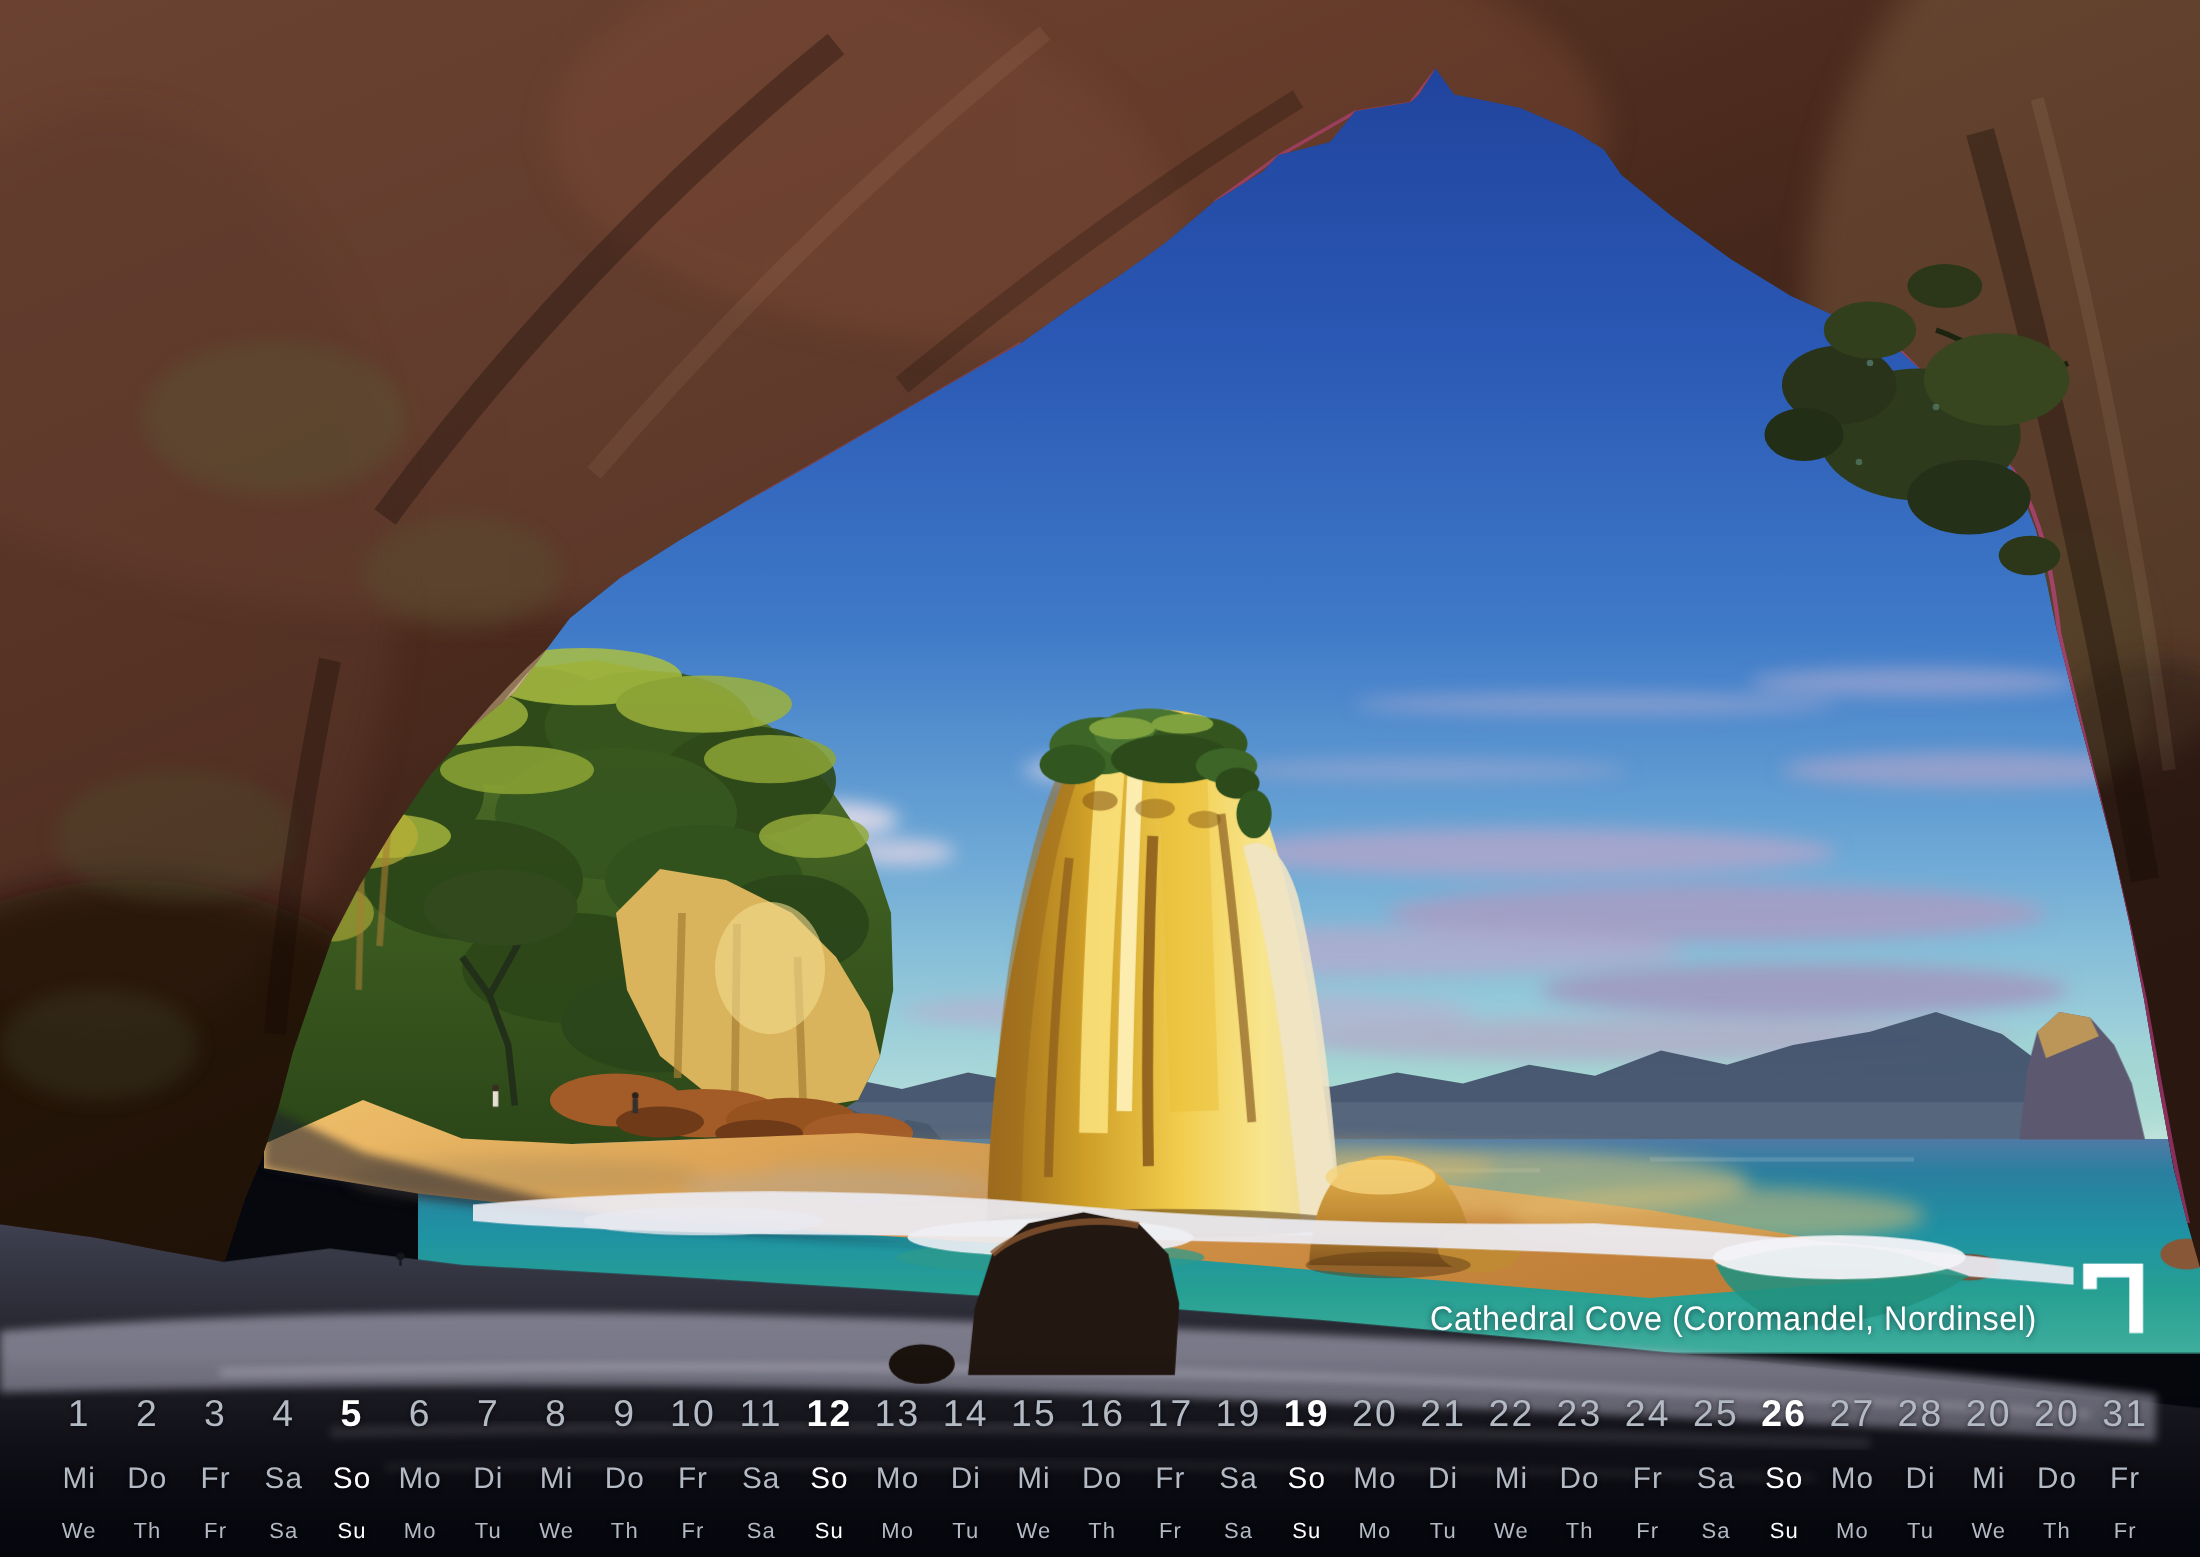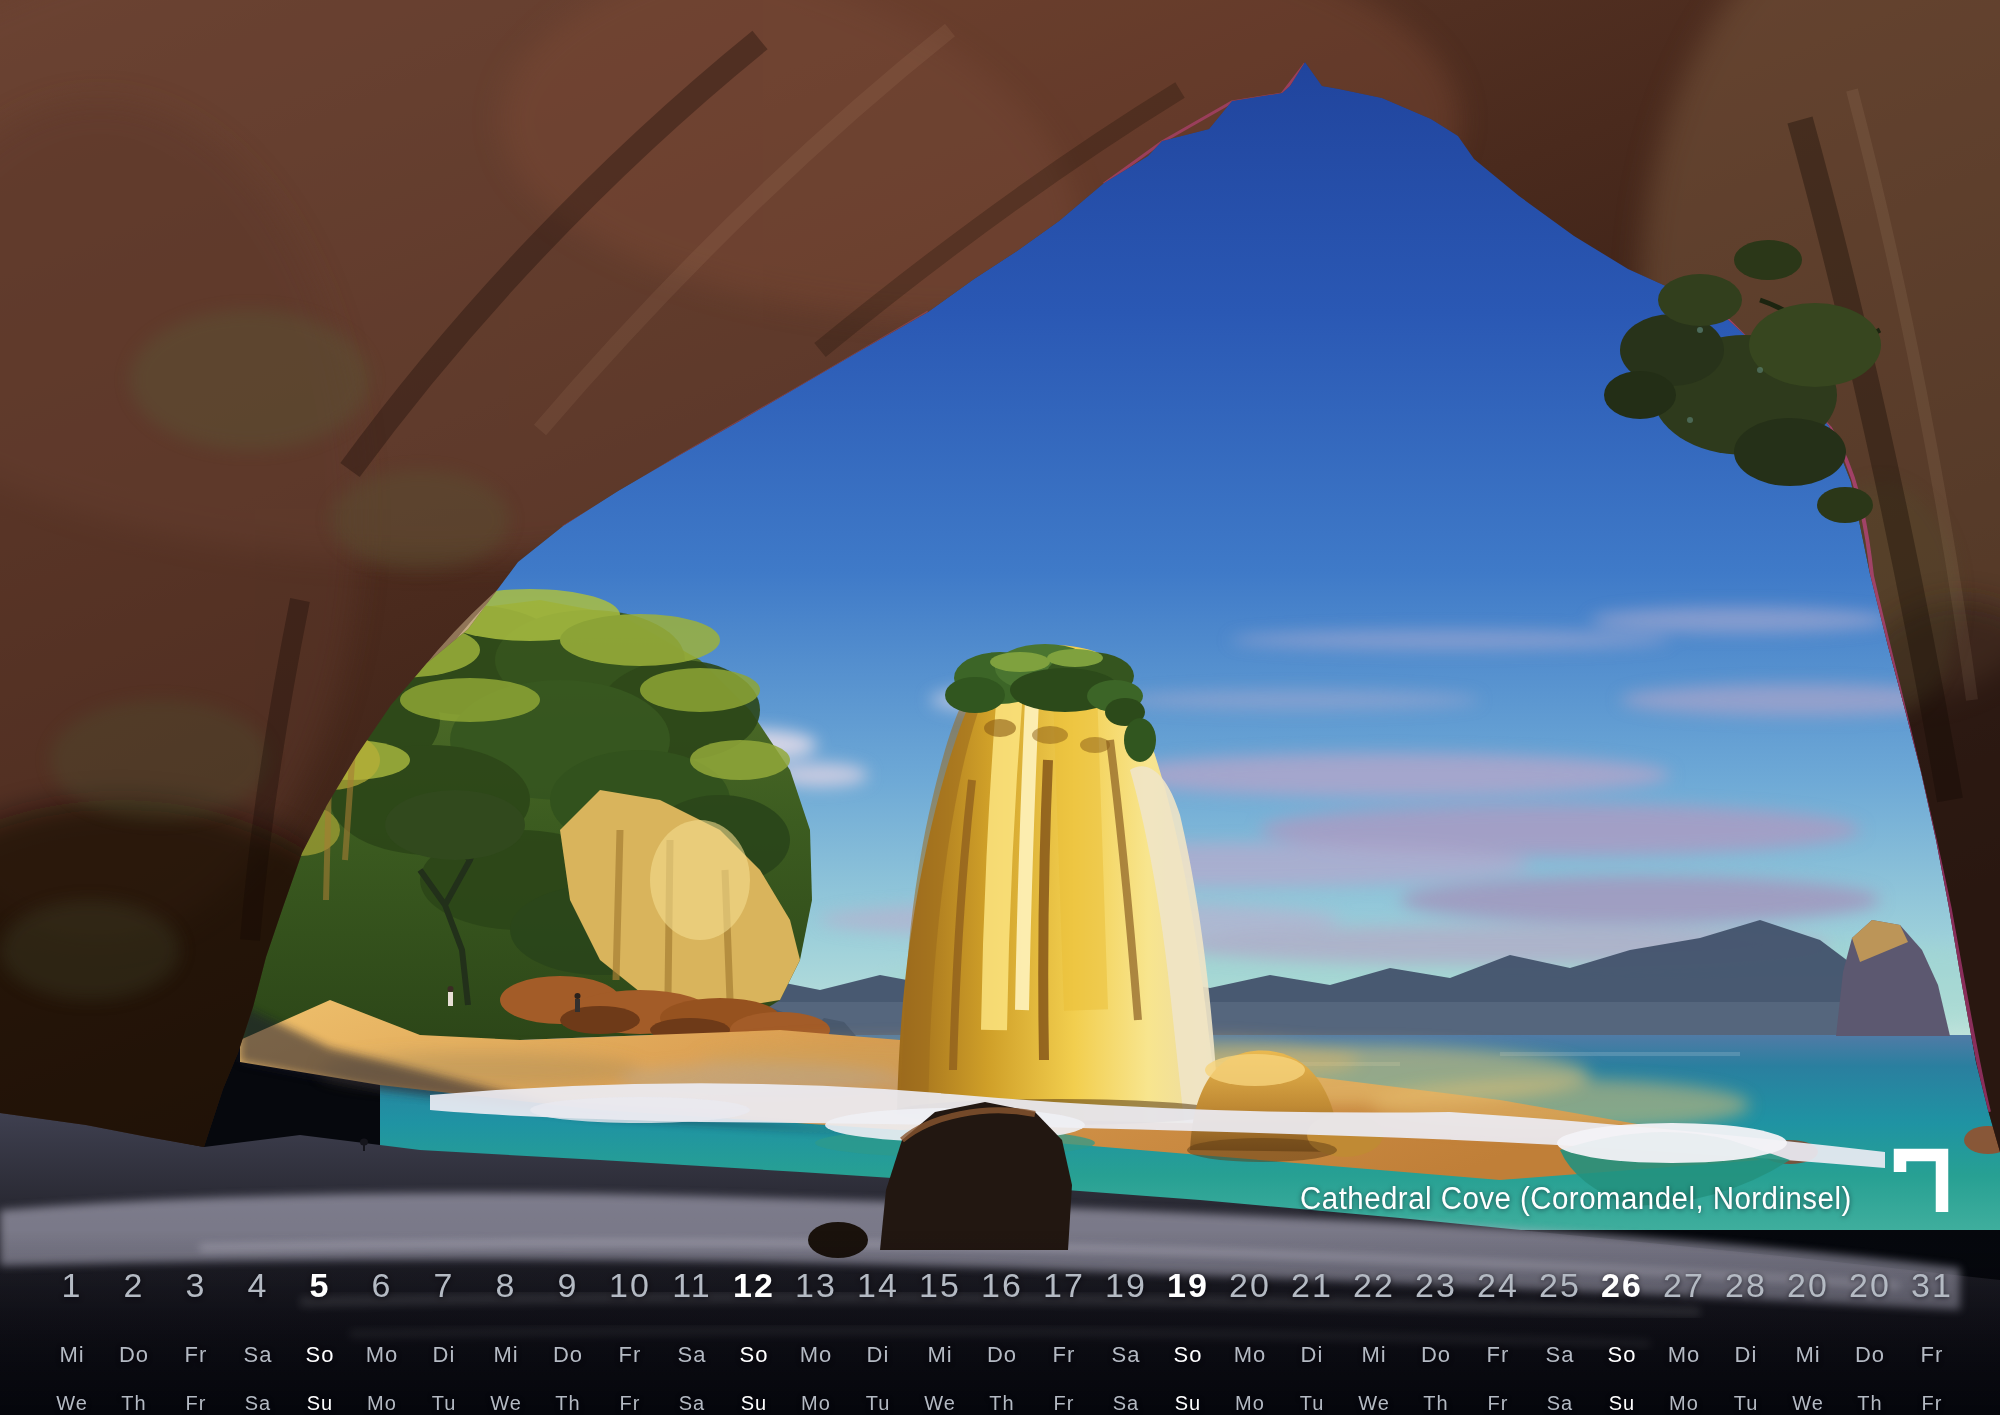"Mi" .col .g { font-size: 22px -> 27px; margin-top: 32px -> 21px }
